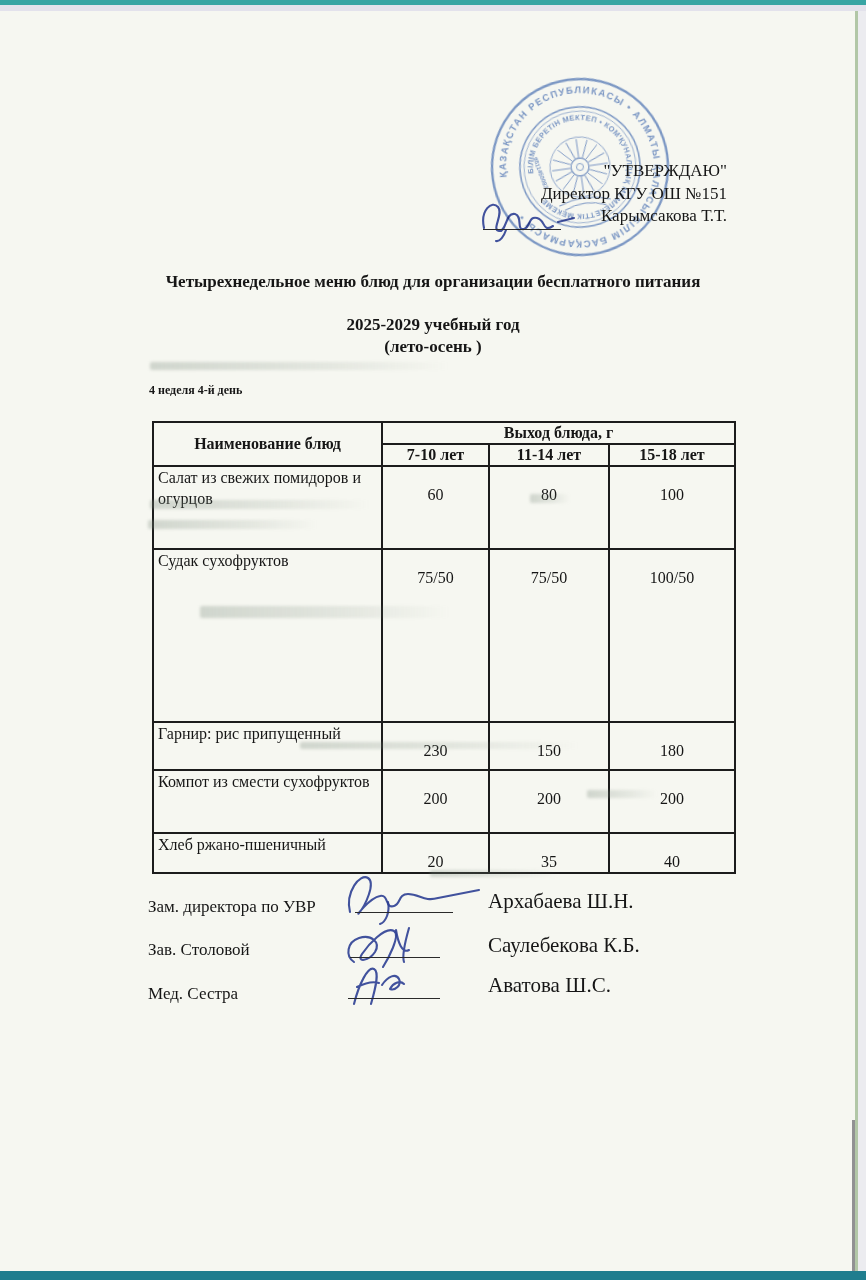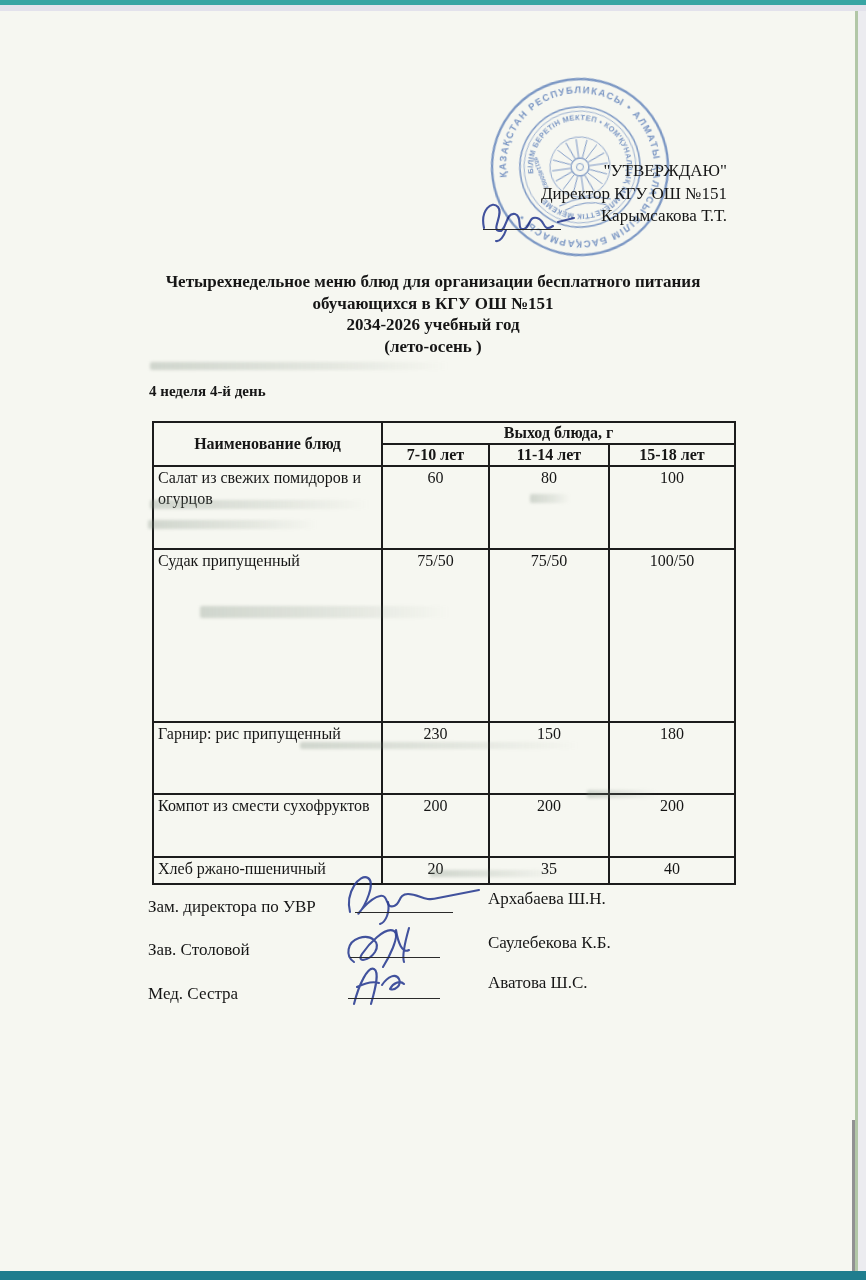"обучающихся в КГУ ОШ №151" div.title-line { html: <div>обучающихся в КГУ ОШ №151</div> -> none }
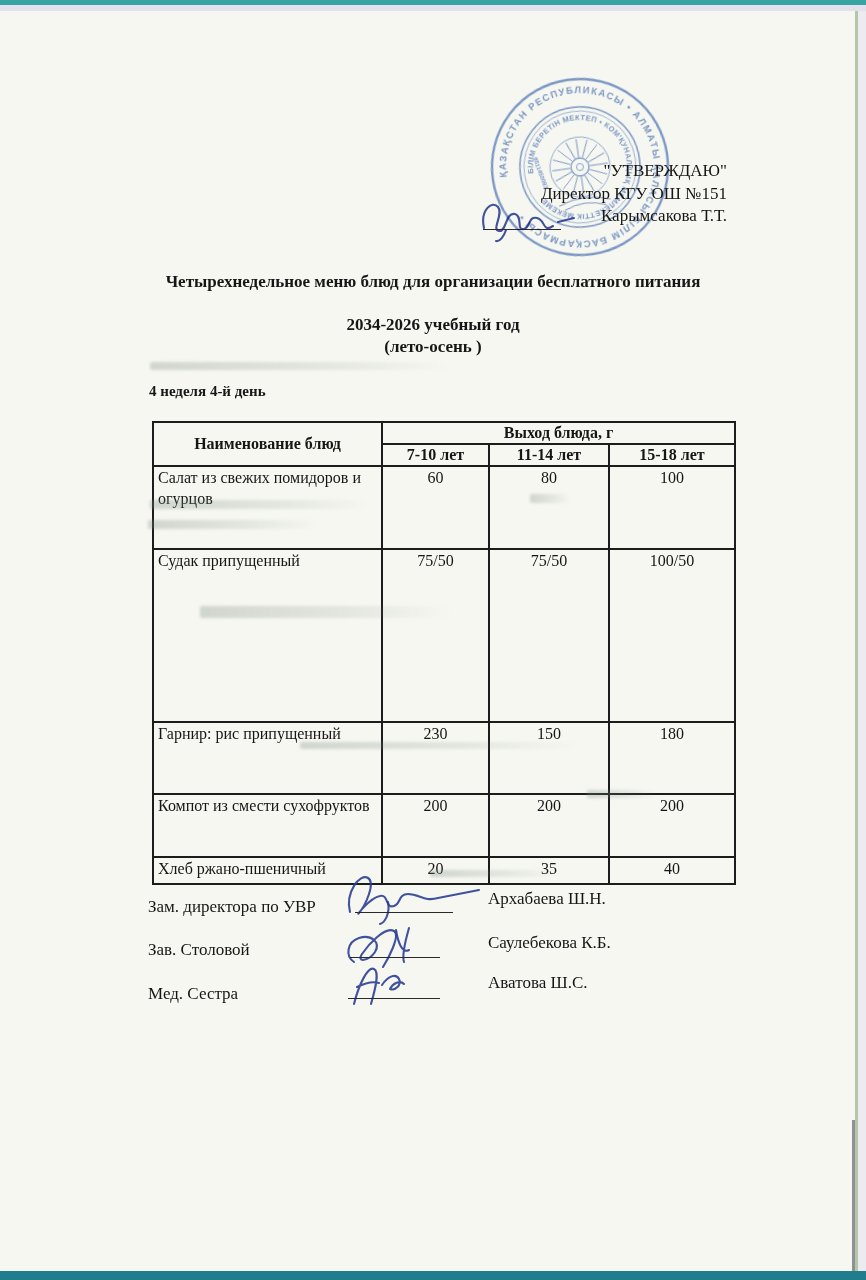"2034-2026 учебный год" div.title-line { text: 2034-2026 -> 2025-2029 }
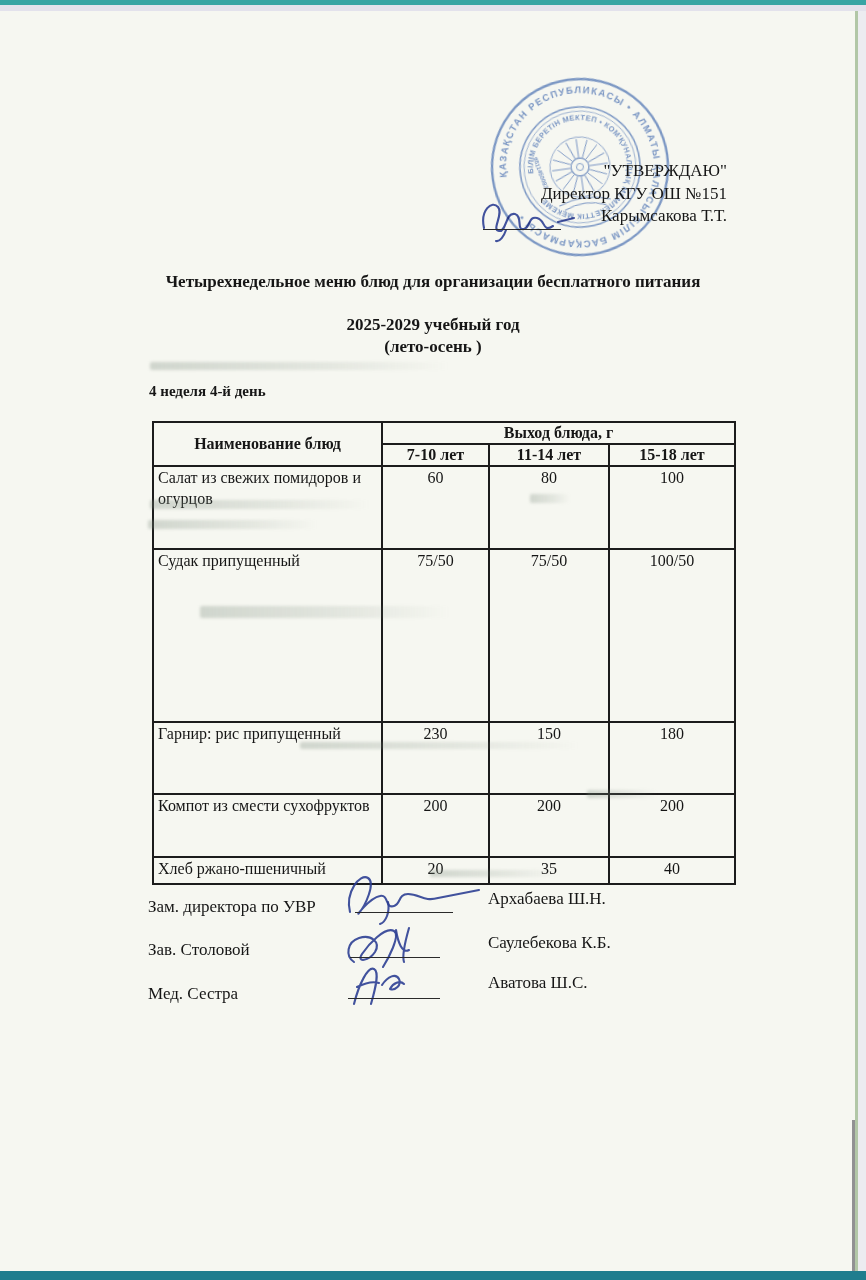"4 неделя 4-й день" .day-label { font-size: 15px -> 12px }
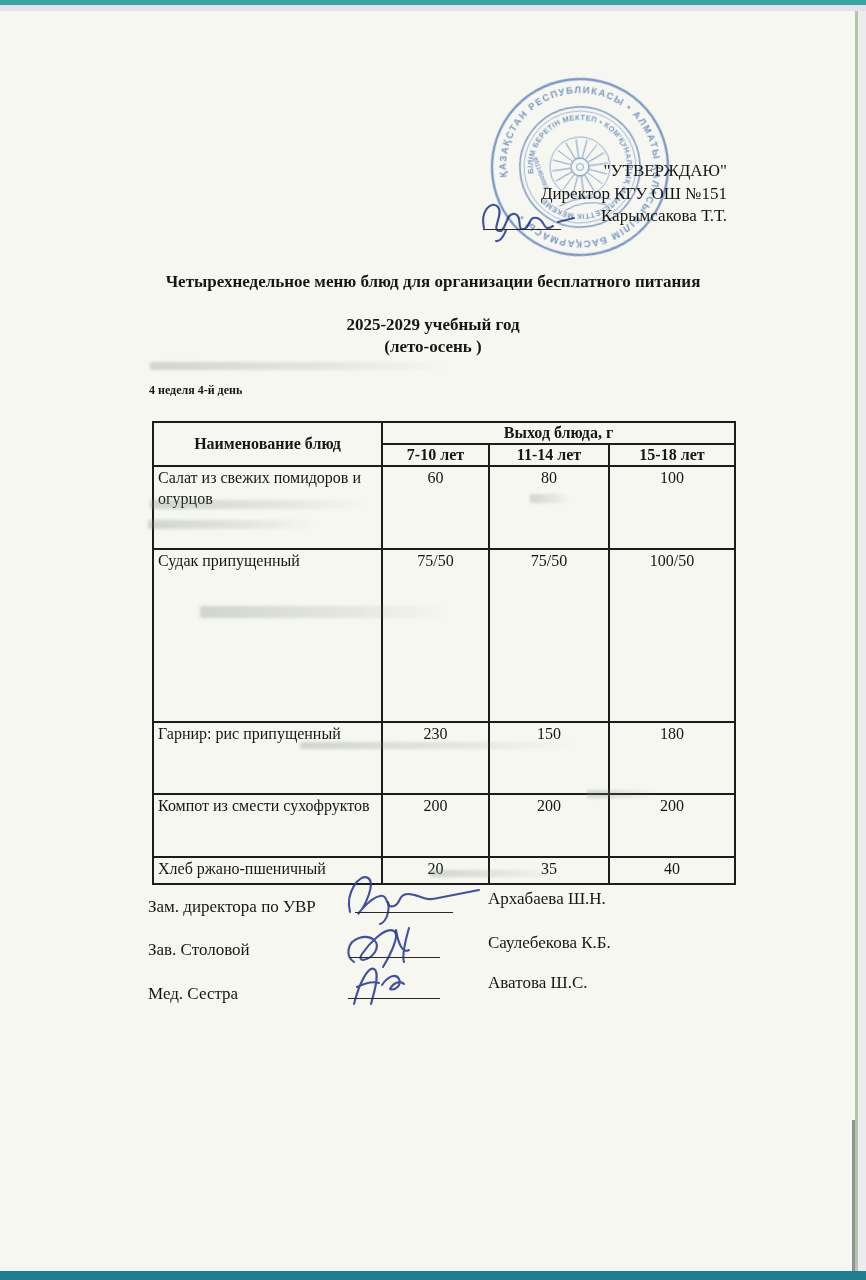"60" td.val { padding-top: 2px -> 19px }
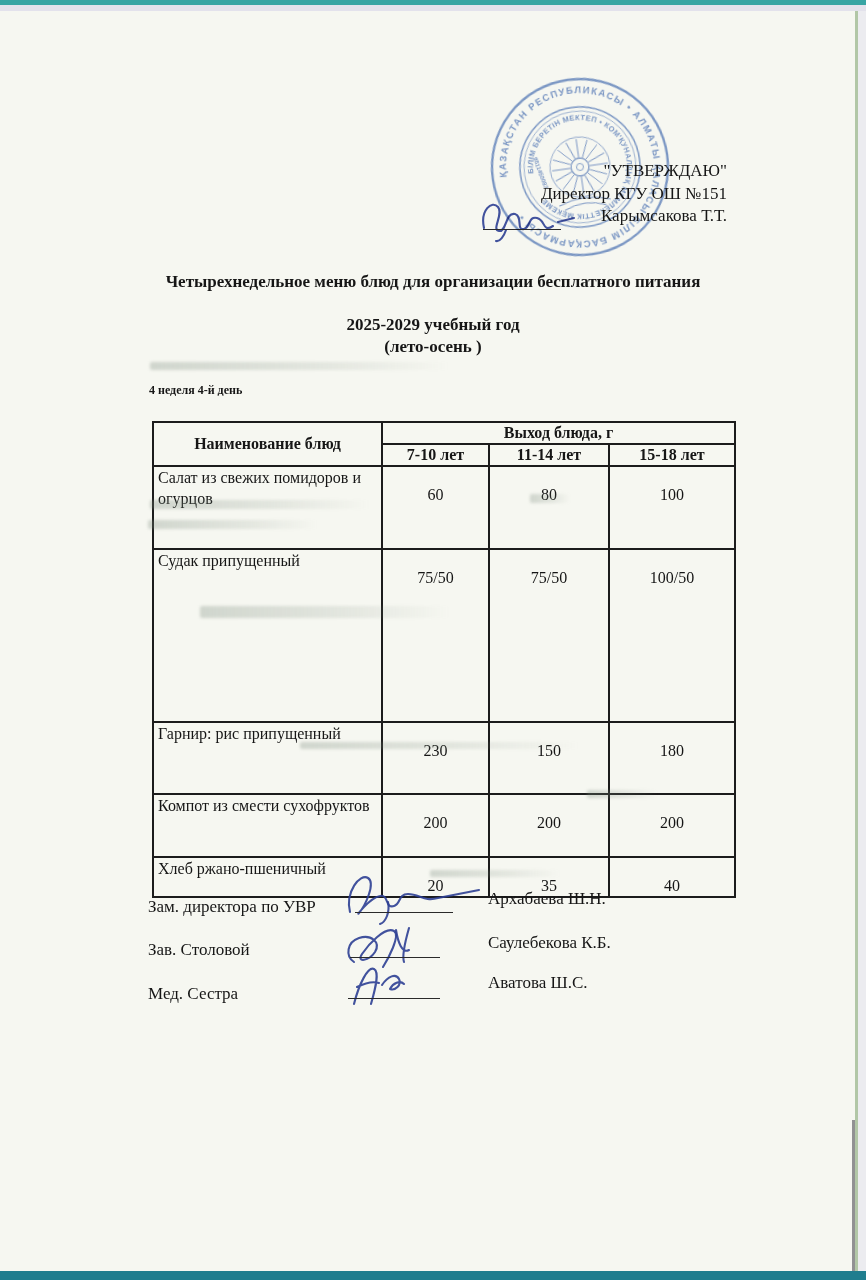"Судак припущенный" td.dish { text: припущенный -> сухофруктов }
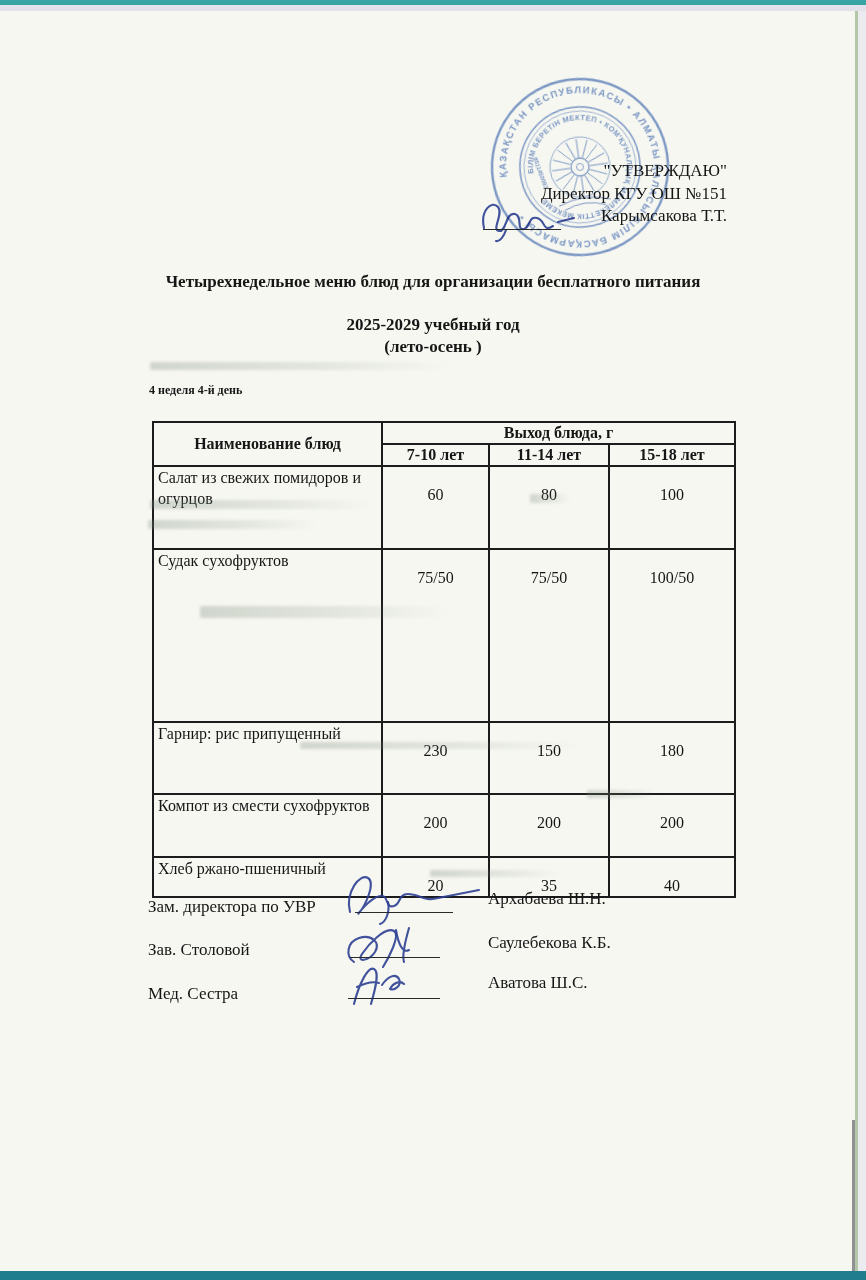"Гарнир: рис припущенный" tr { height: 72px -> 48px }
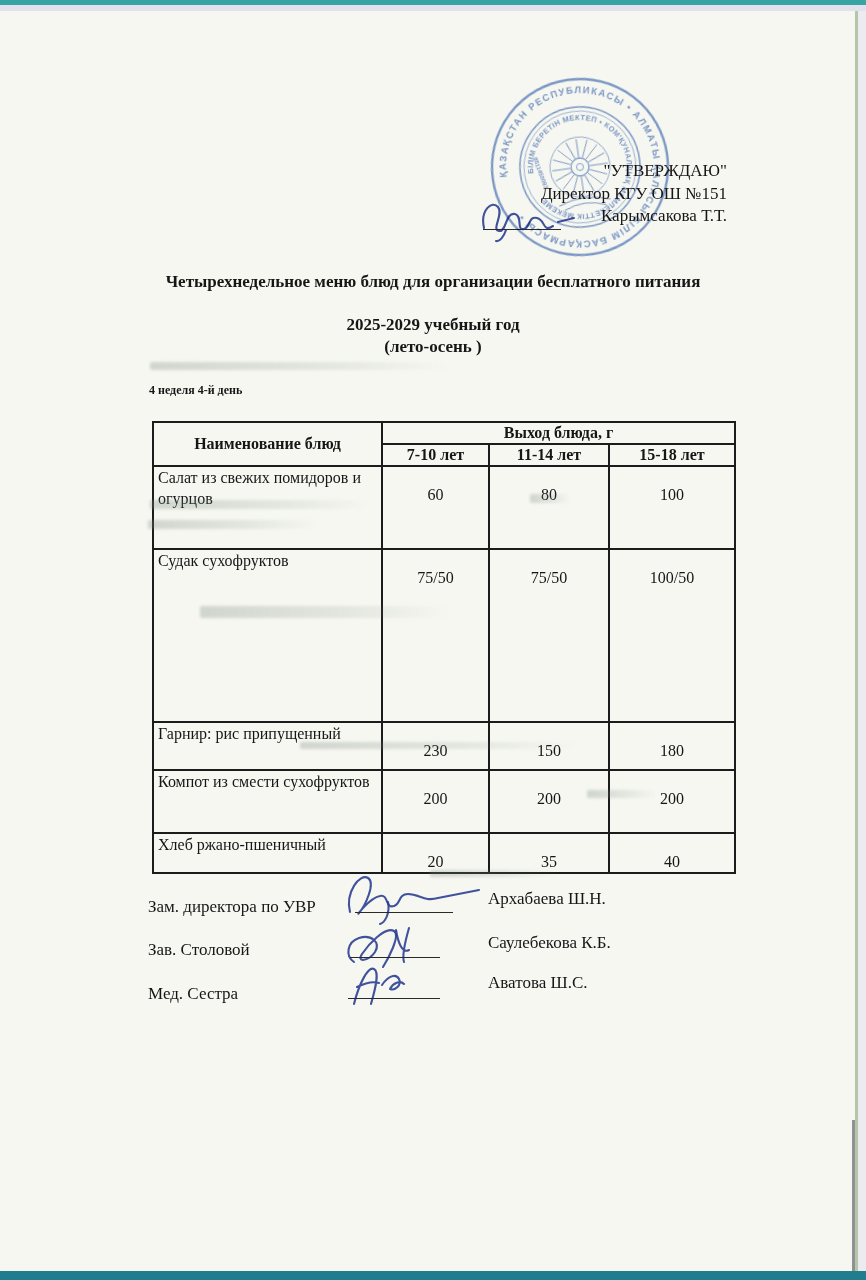"Архабаева Ш.Н." .sig-name { font-size: 17px -> 21px }
